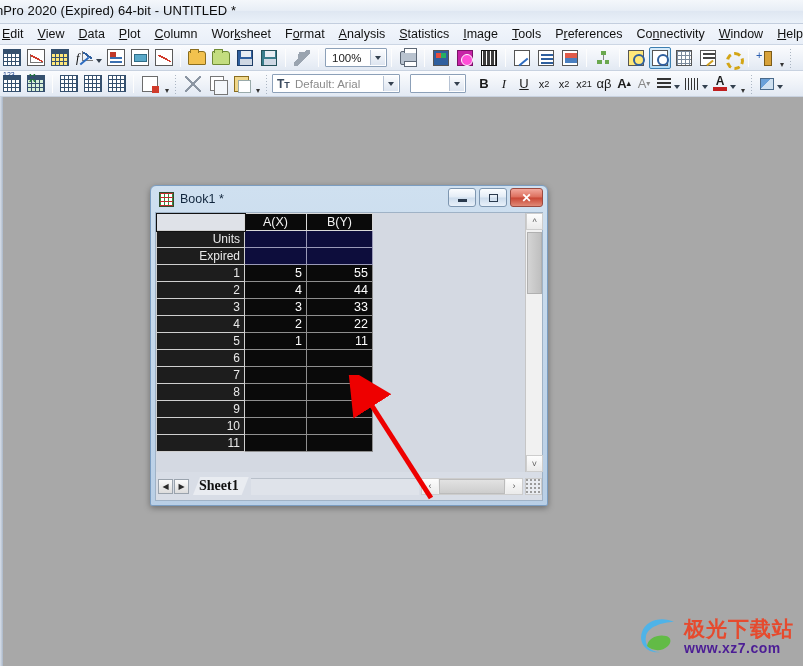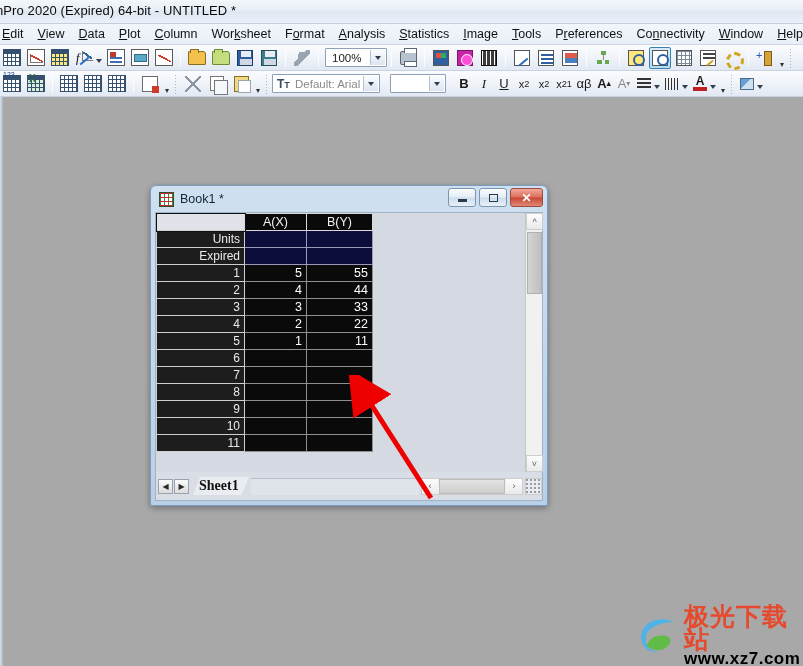"TT" .combo.font { width: 108px -> 128px }
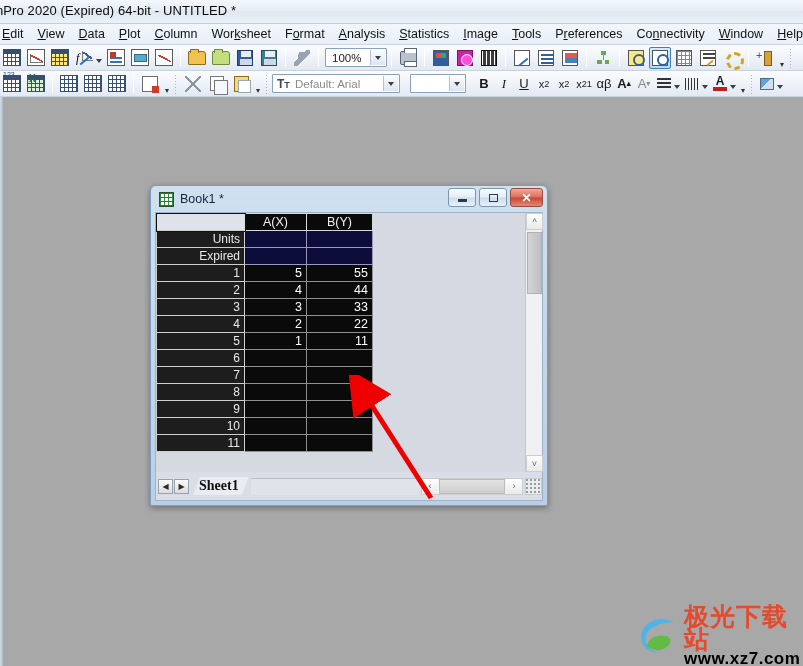"极光下载站" .wm-cn { font-size: 25px -> 21px }
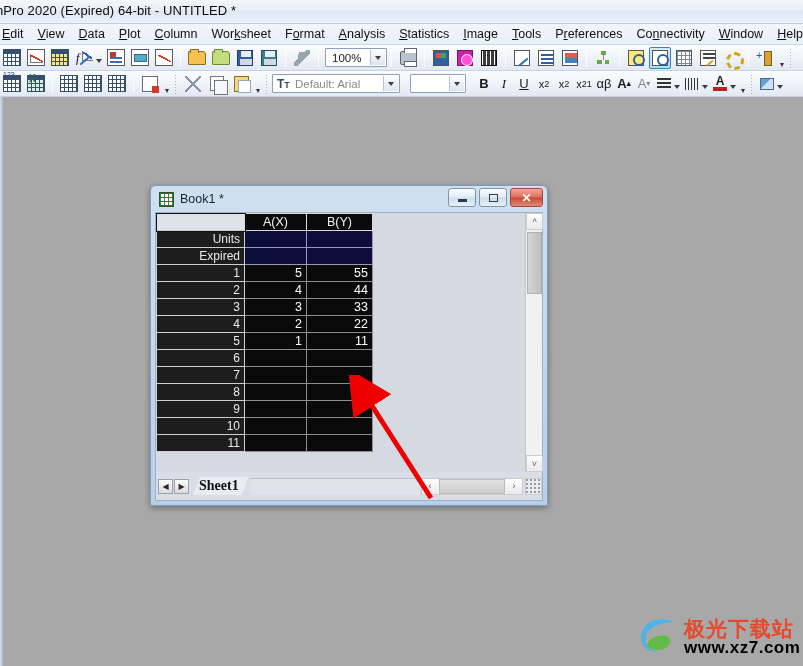"www.xz7.com" .wm-url { color: #000000 -> #4c1d95; font-size: 17px -> 14px }
